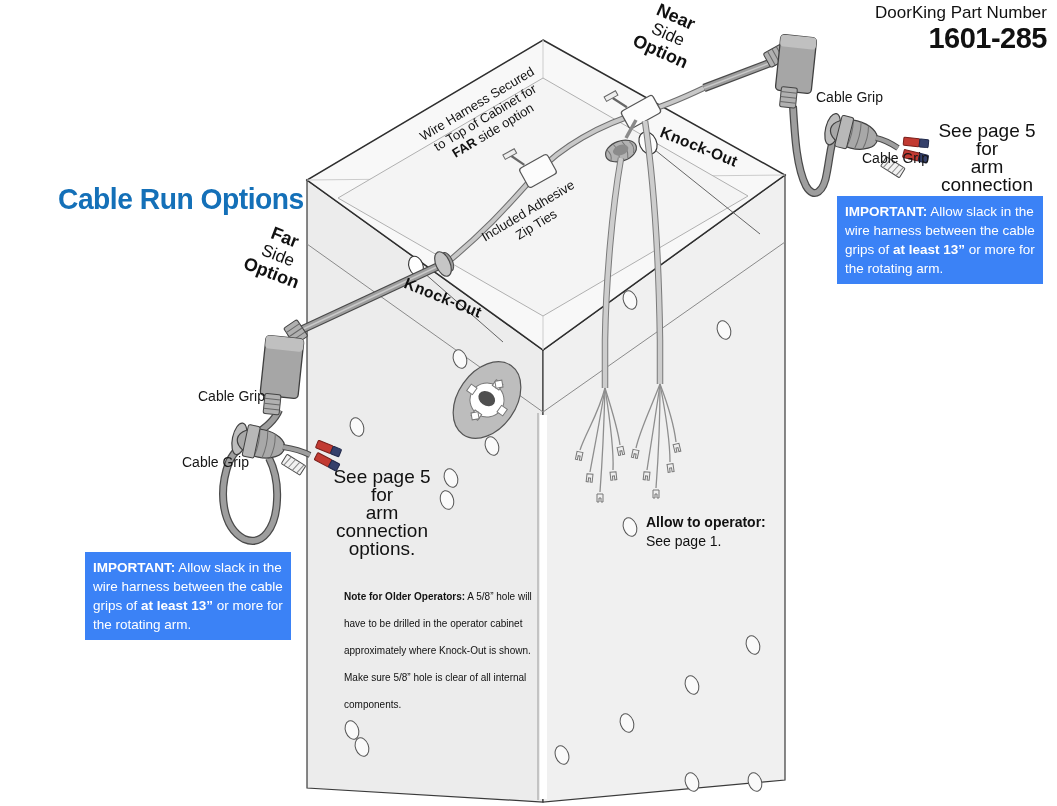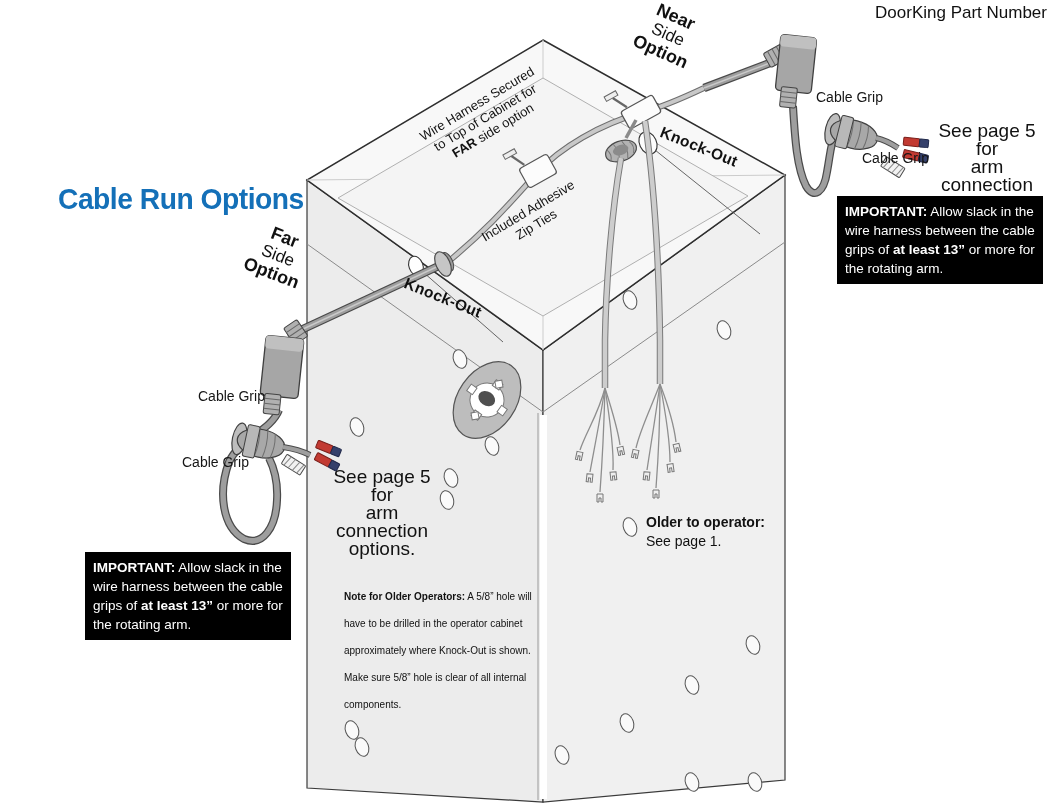"1601-285" div { html: none -> <div>1601-285</div> }
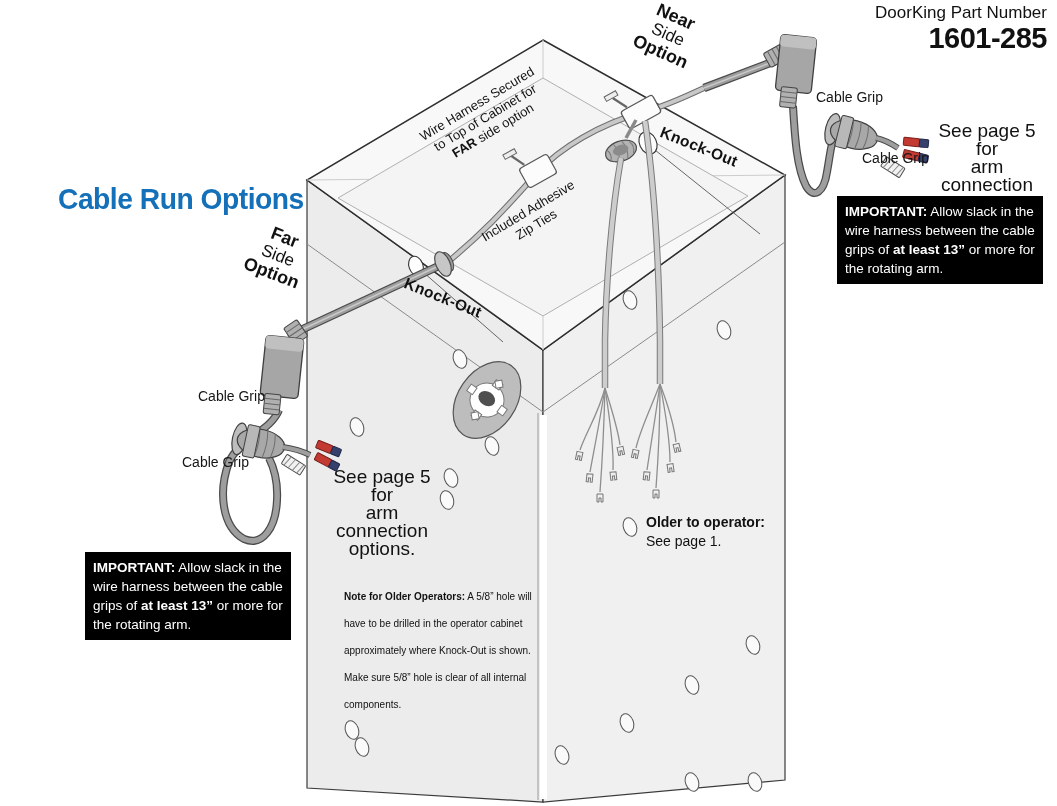"IMPORTANT: Allow slack in the" .callout { background: #000000 -> #3b82f6 }
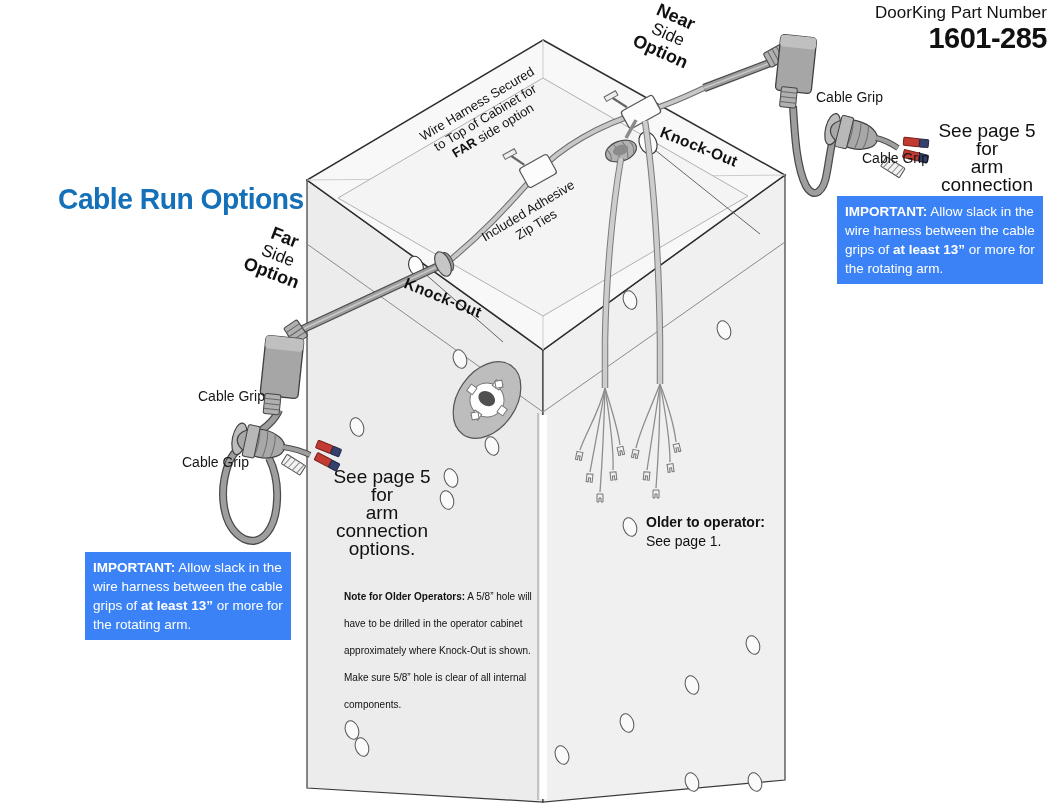"Older to operator:" div.b { text: Older -> Allow }
